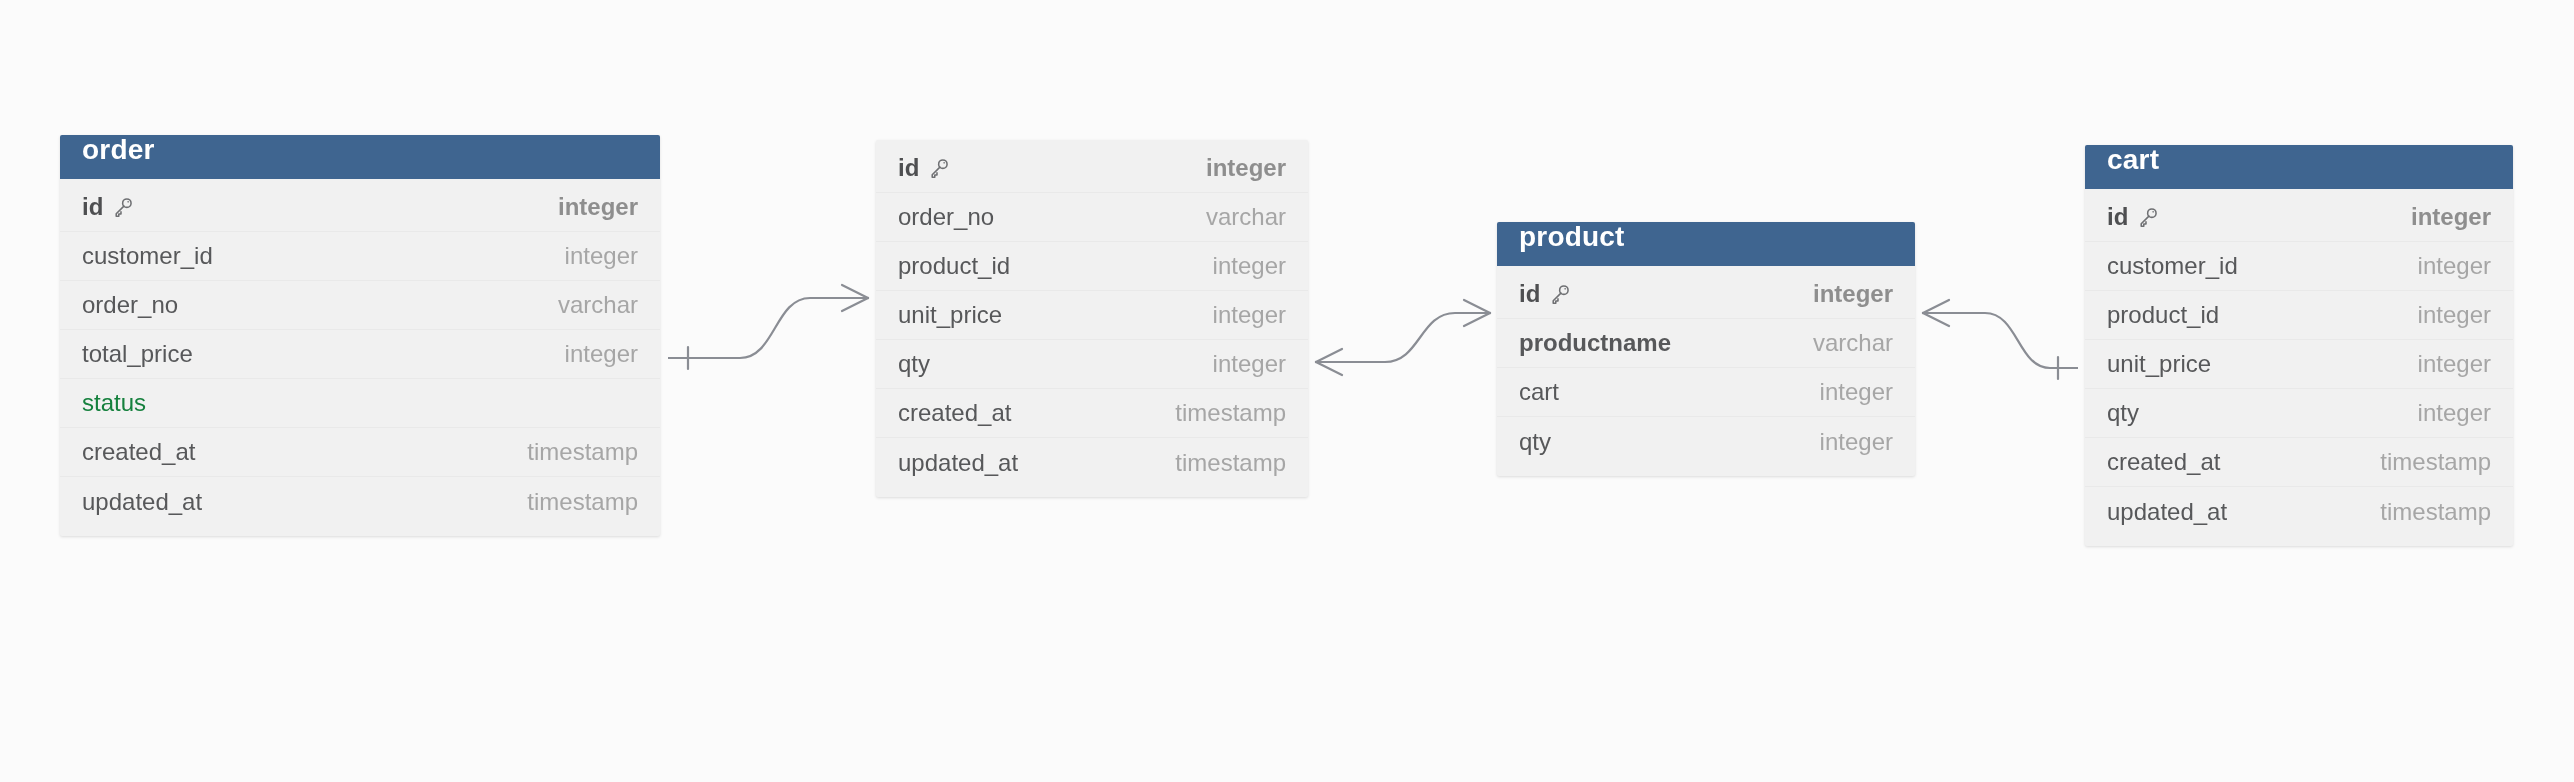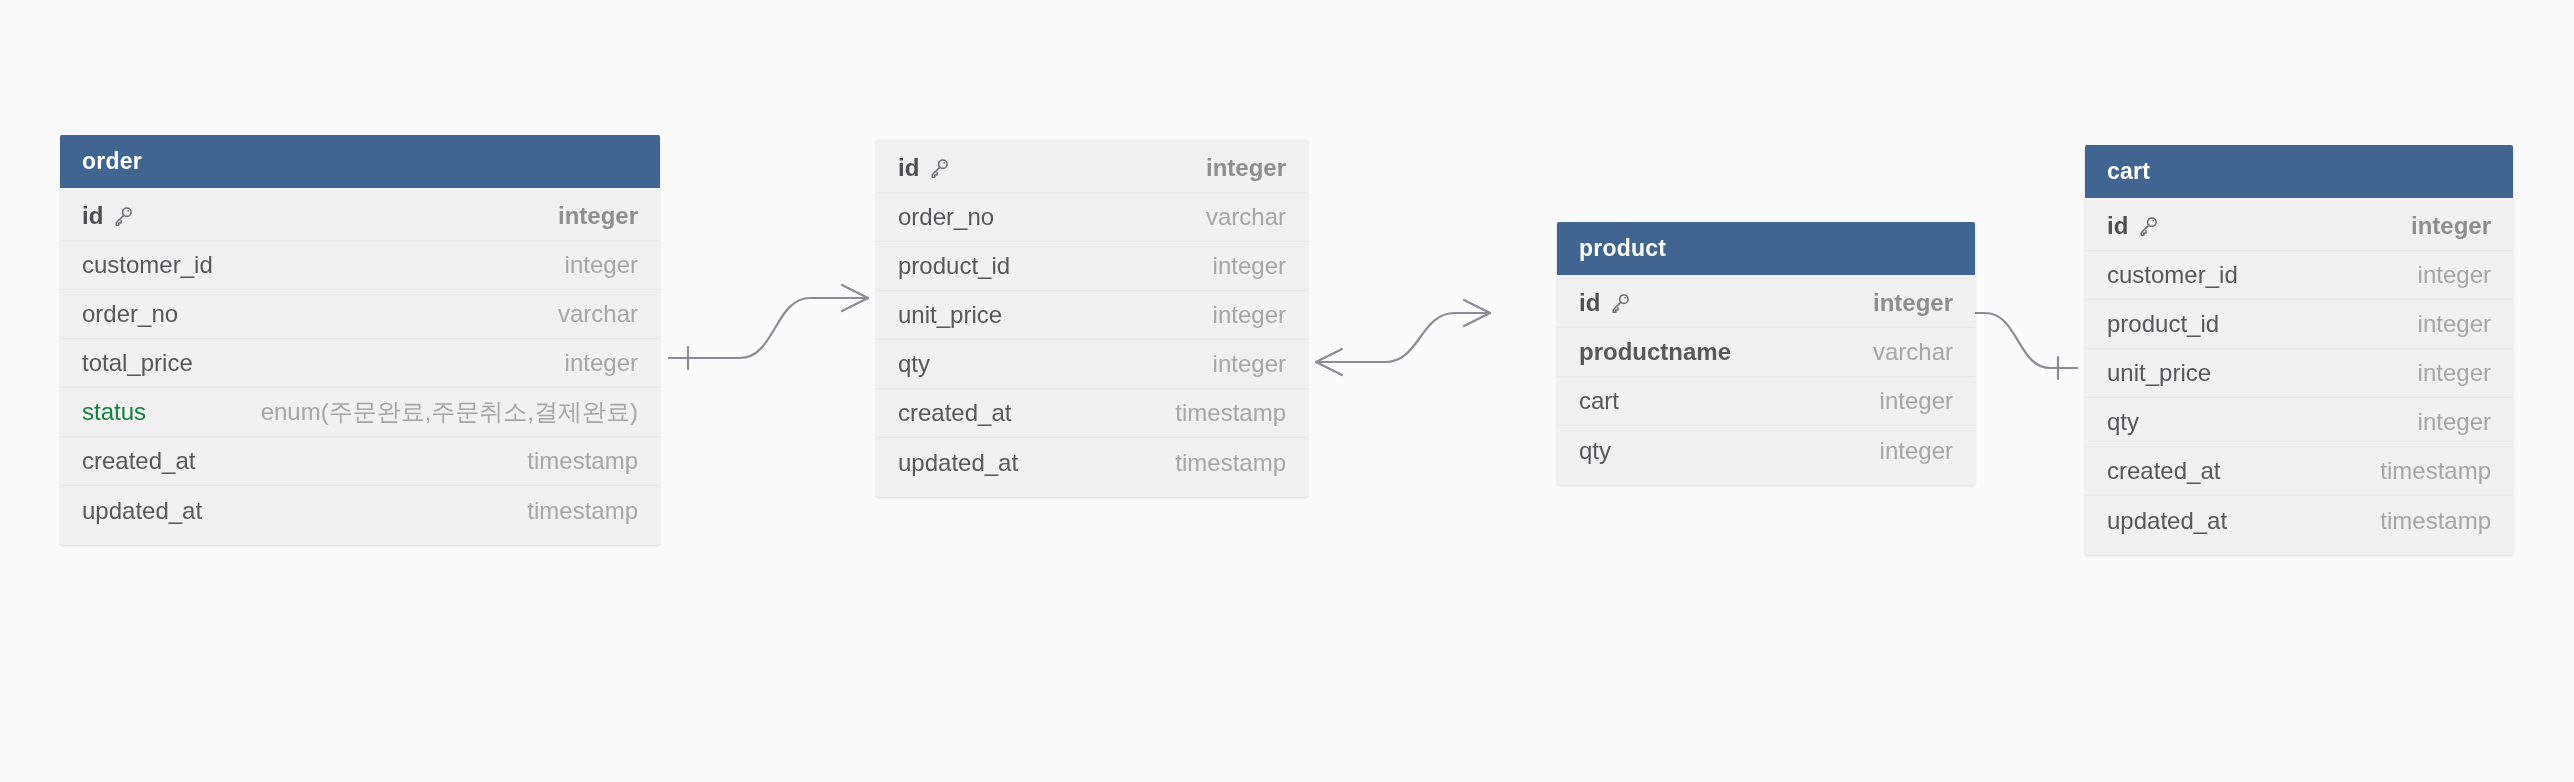"order" .tbl-header { font-size: 23px -> 28px; padding: 15px 0 15px 22px -> 1px 0 15px 22px }
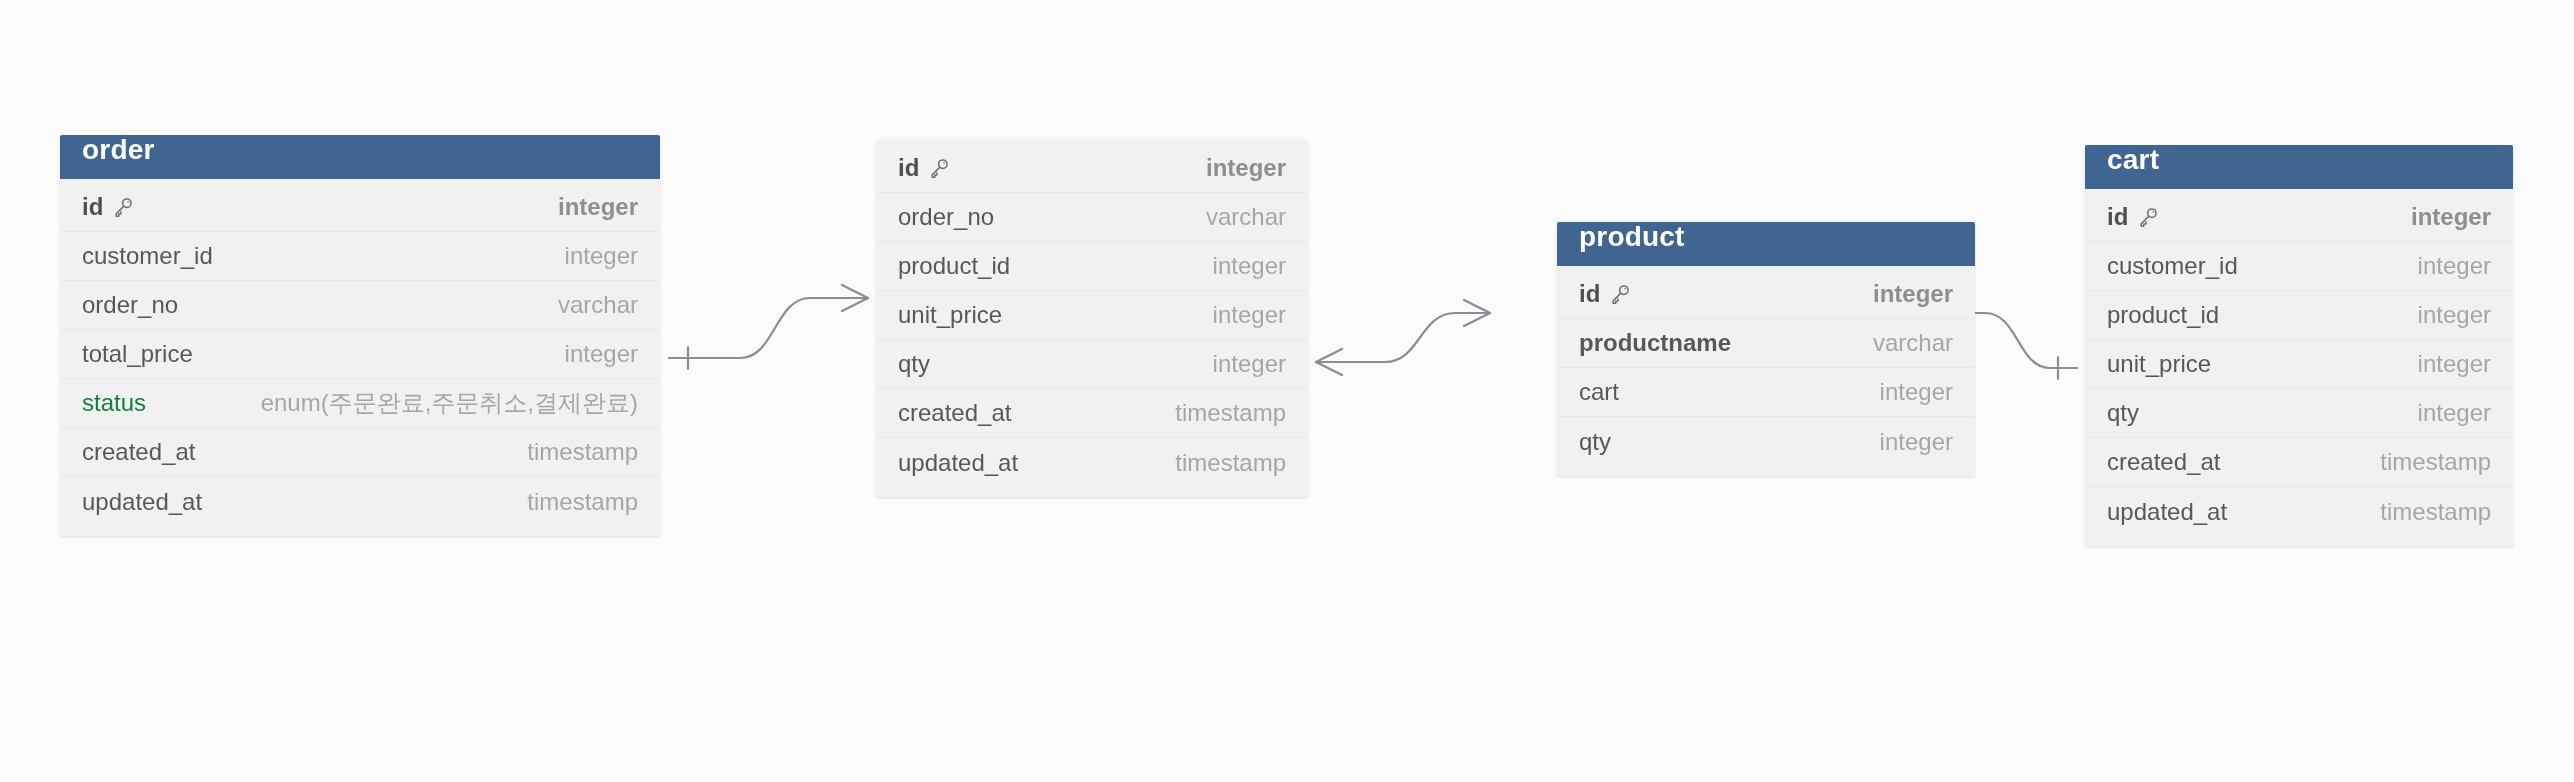"product" div.table { left: 1557px -> 1497px }
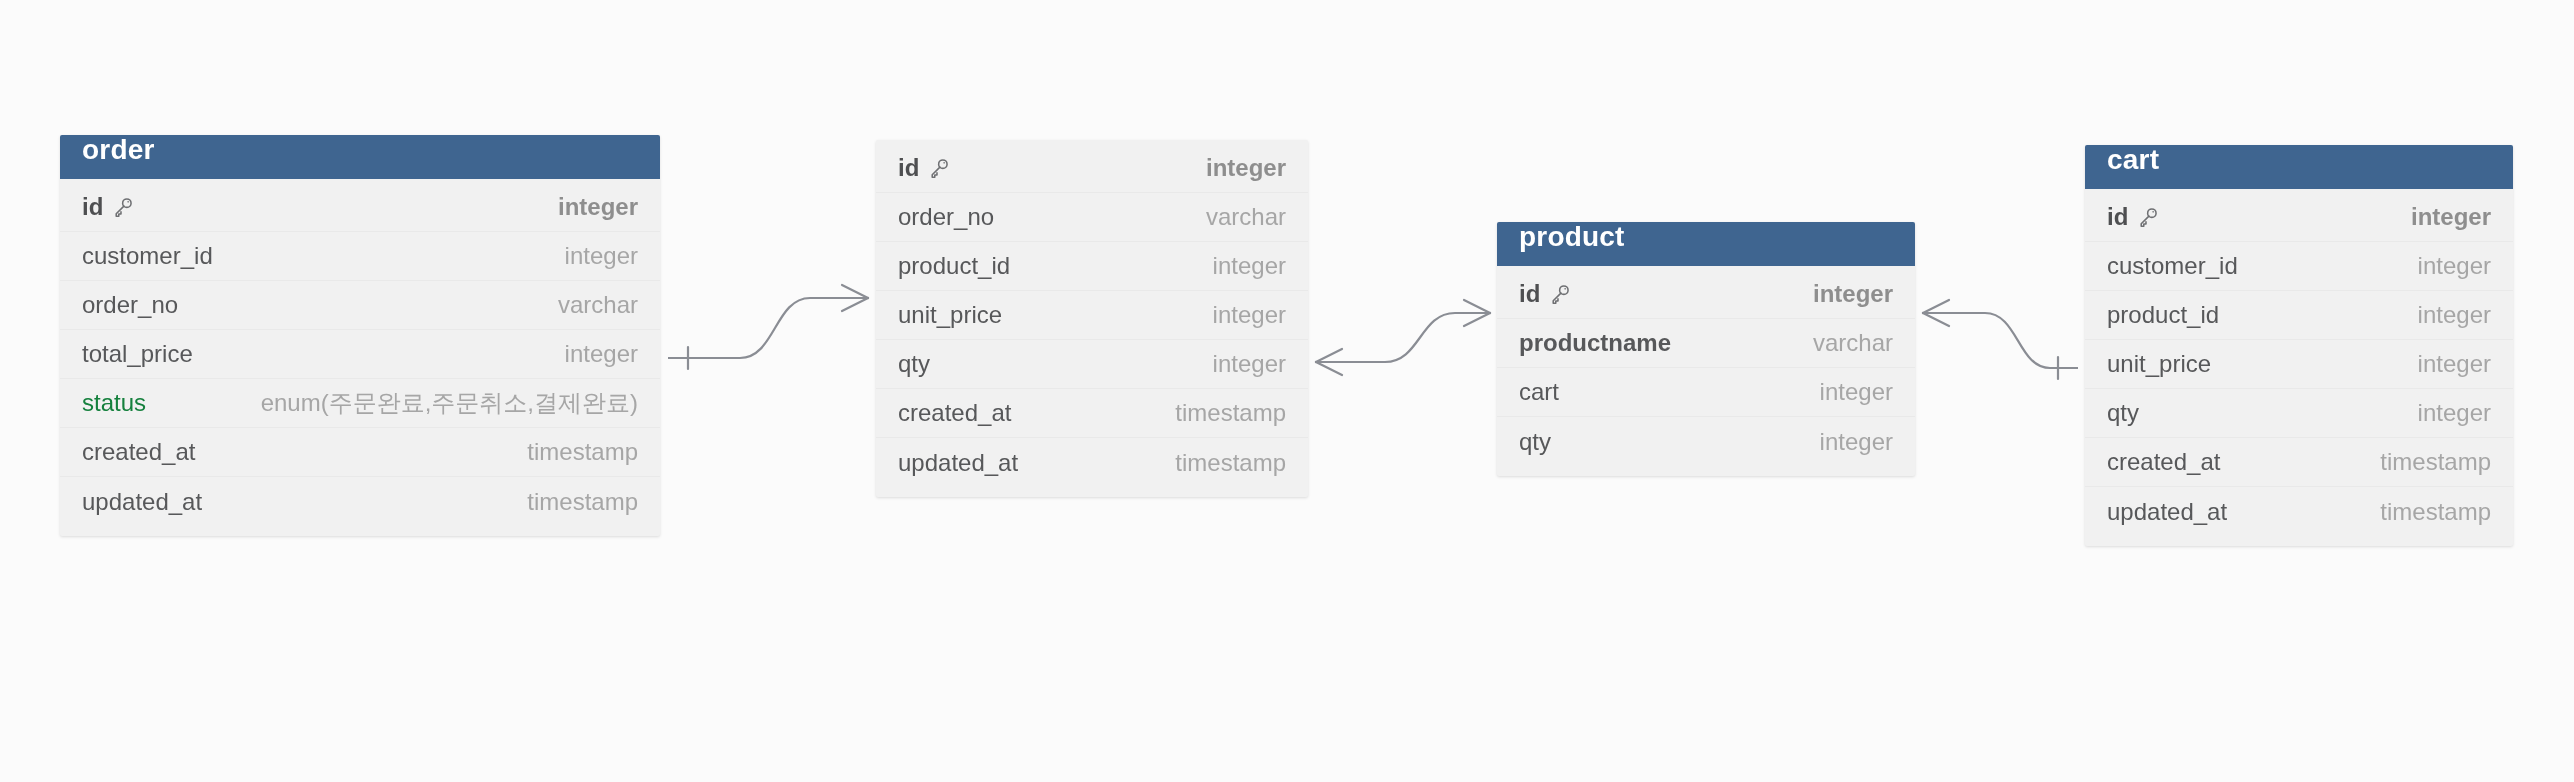"enum(주문완료,주문취소,결제완료)" span.col-type { html: <span>enum(주문완료,주문취소,결제완료)</span> -> none }
